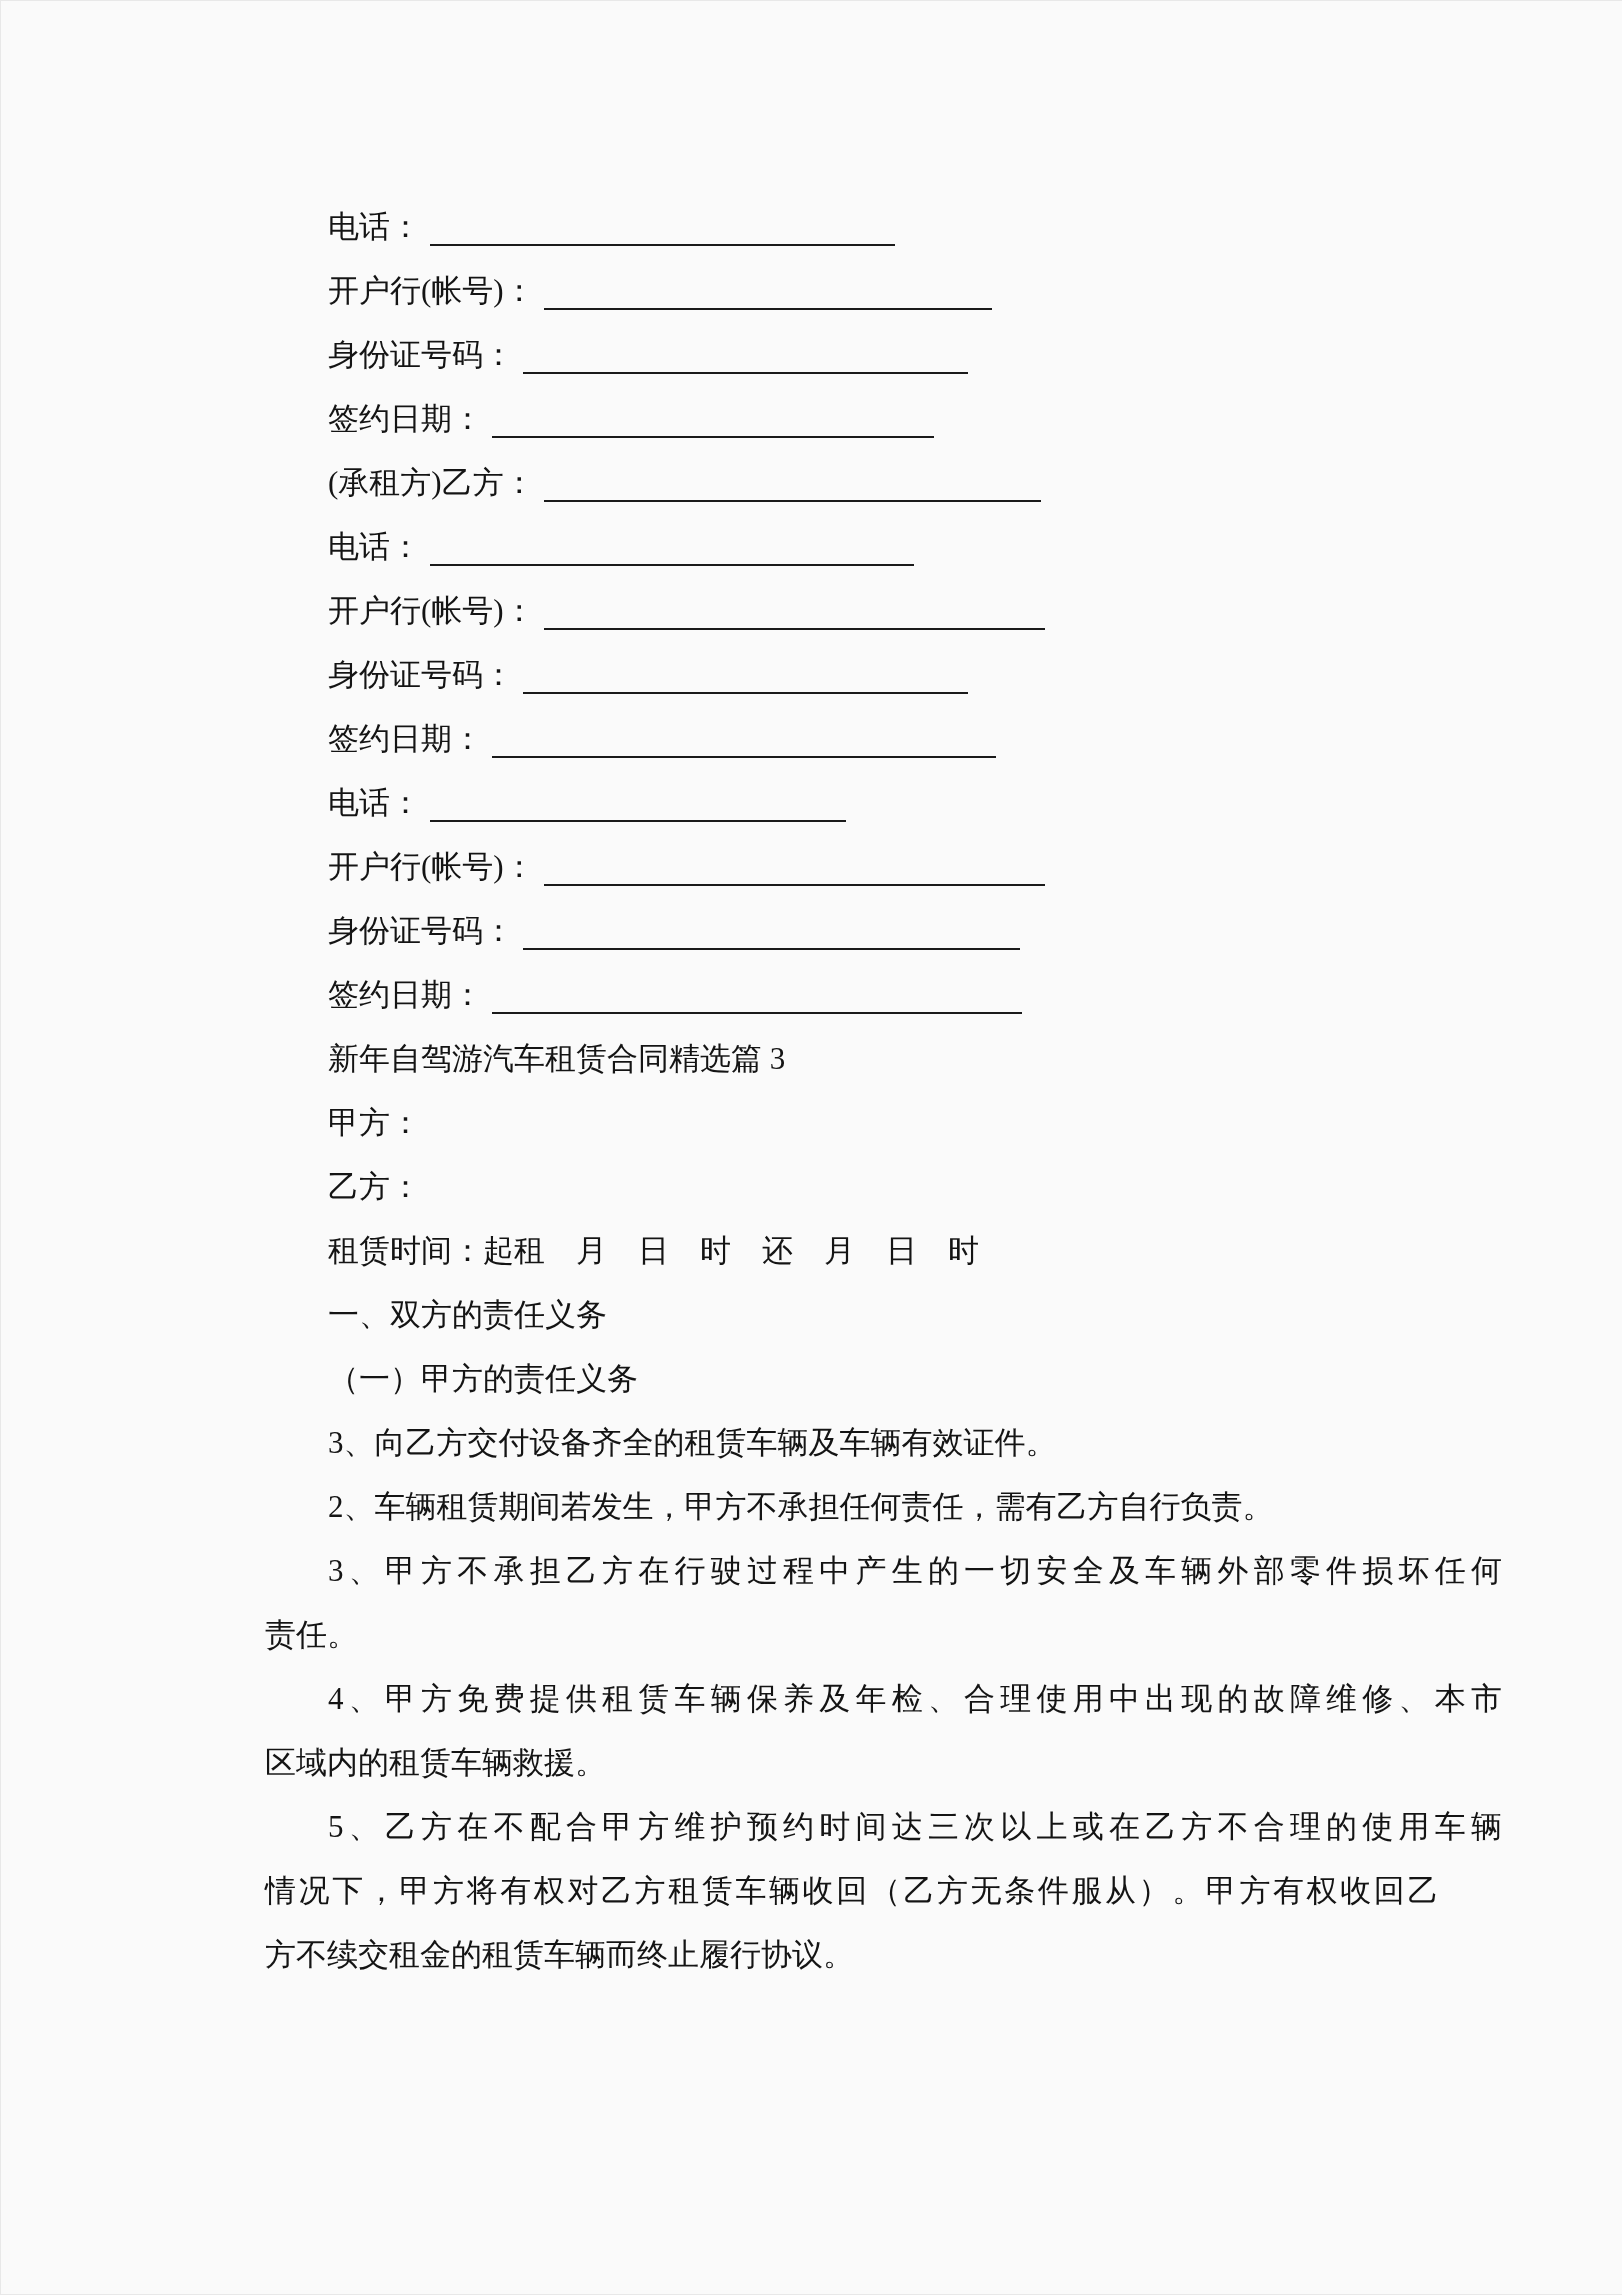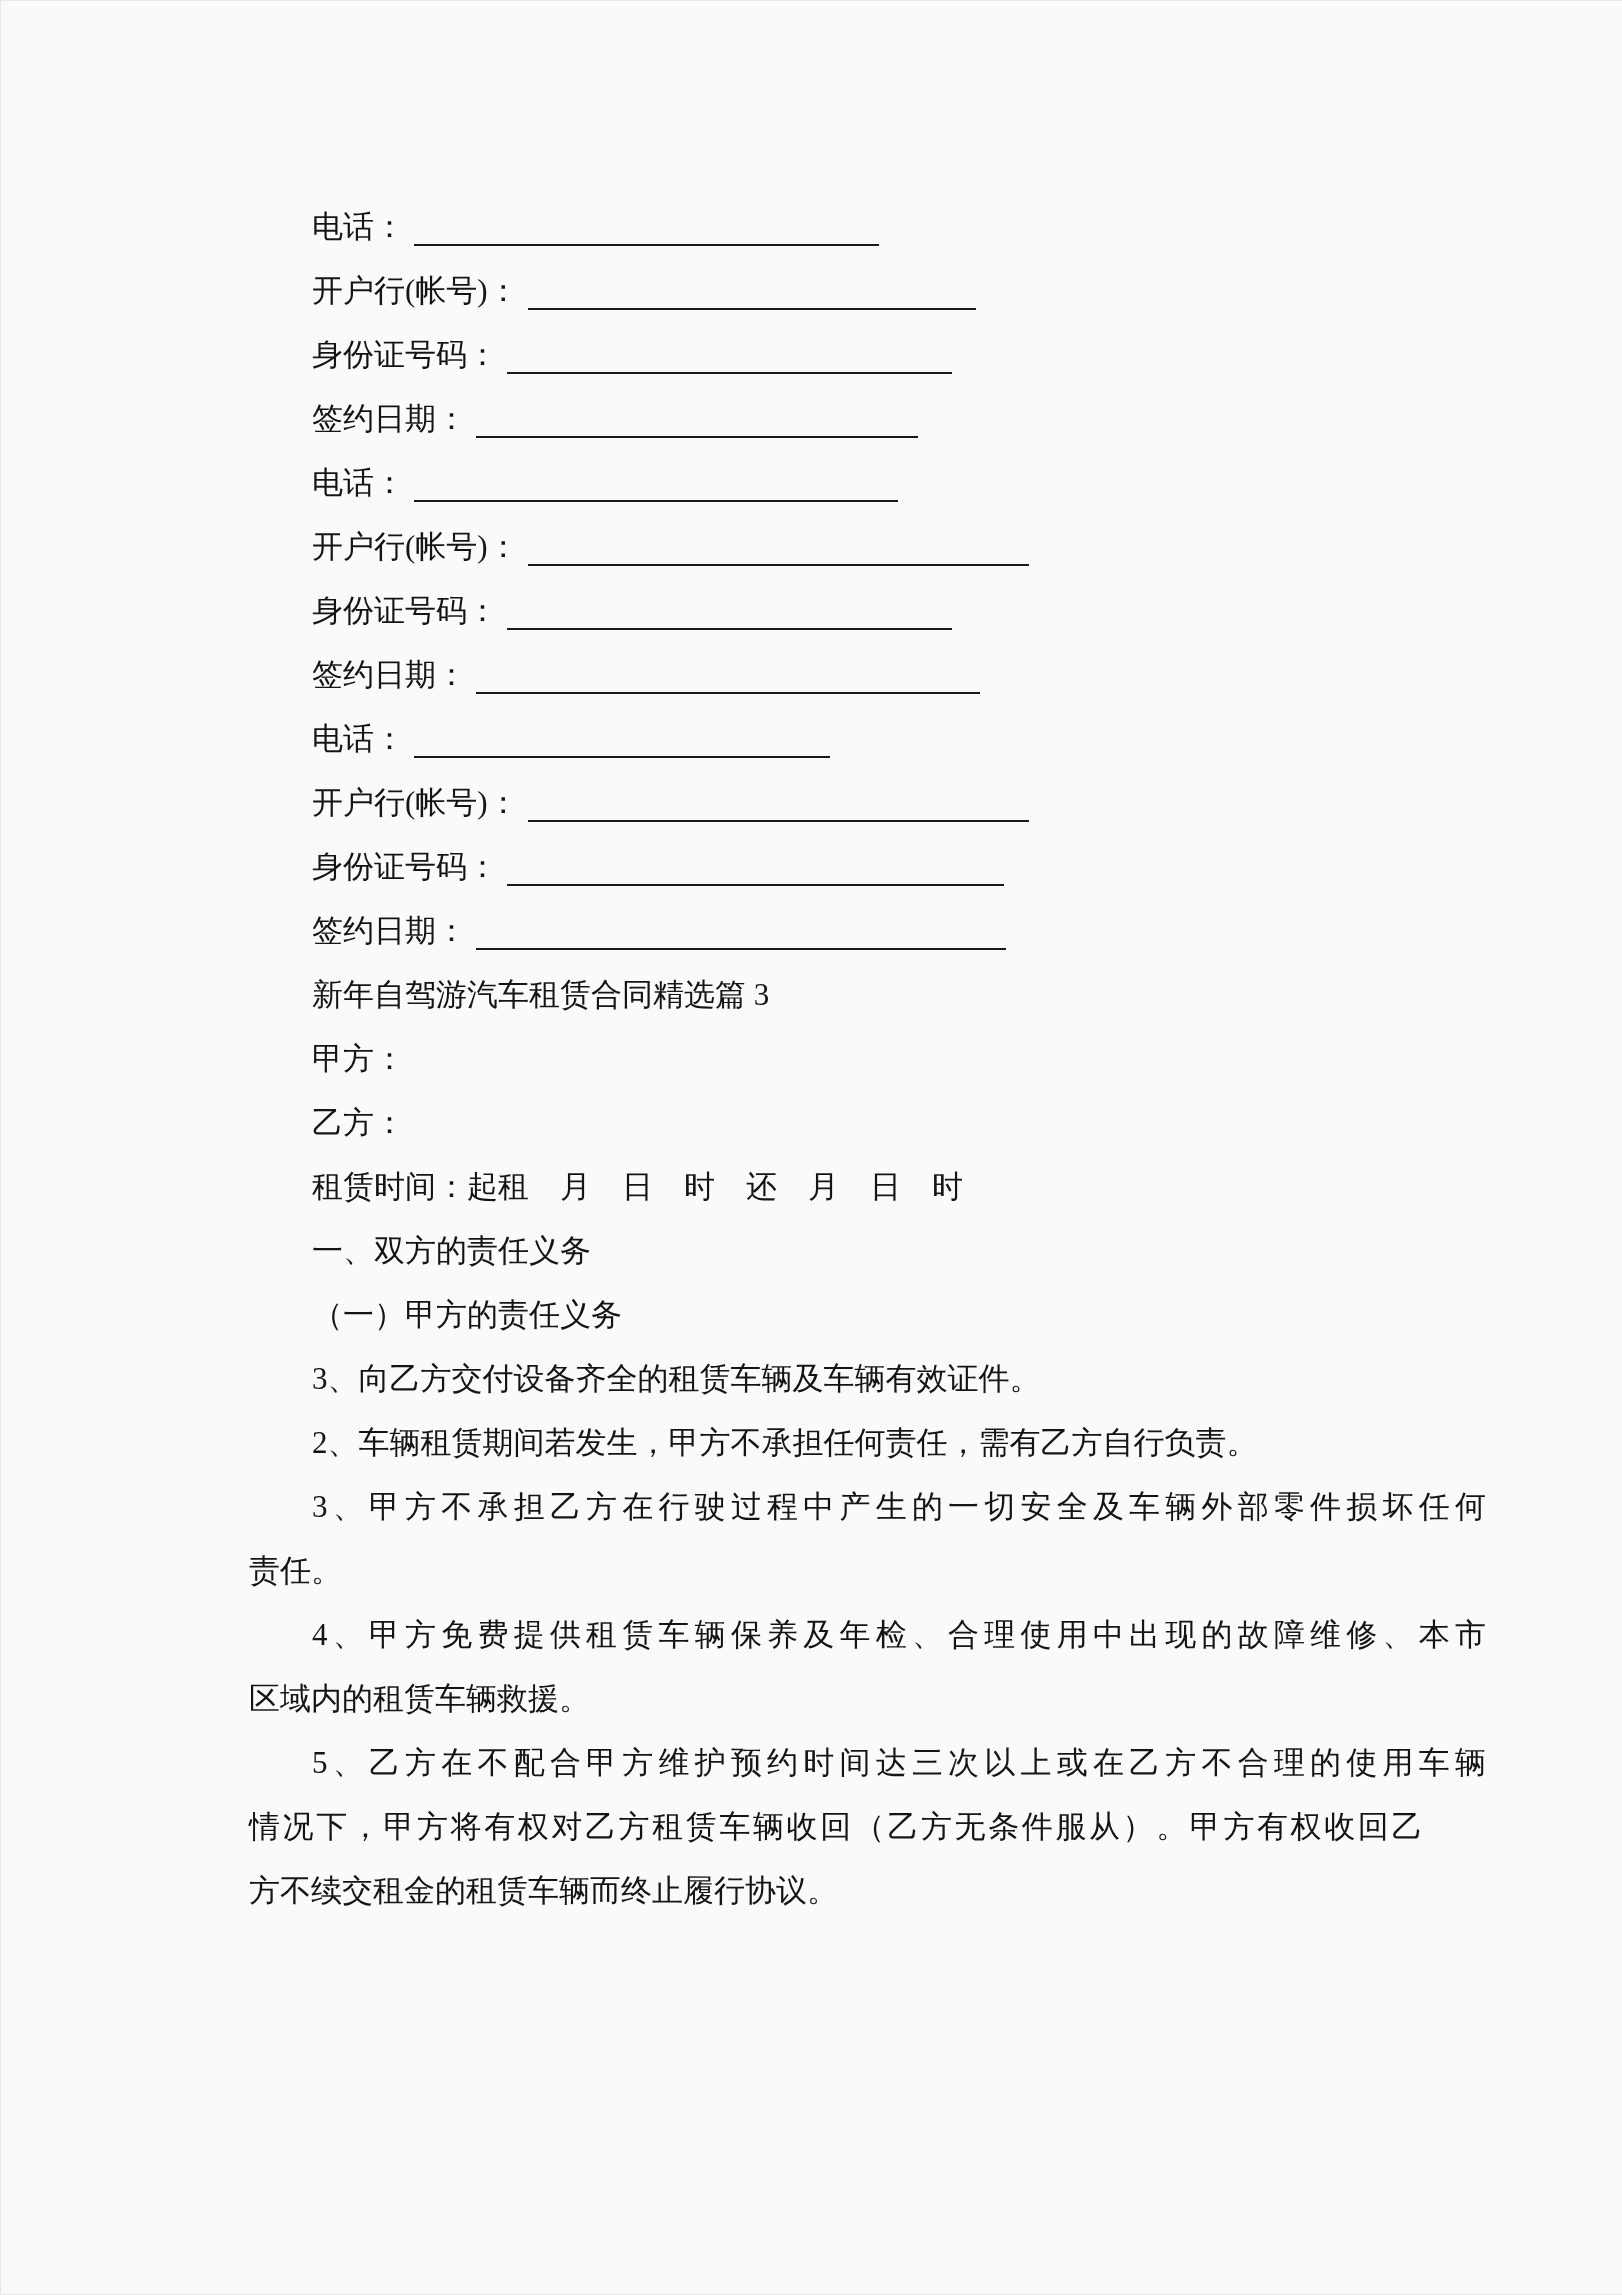"电话：" .doc-body { left: 248px -> 264px }
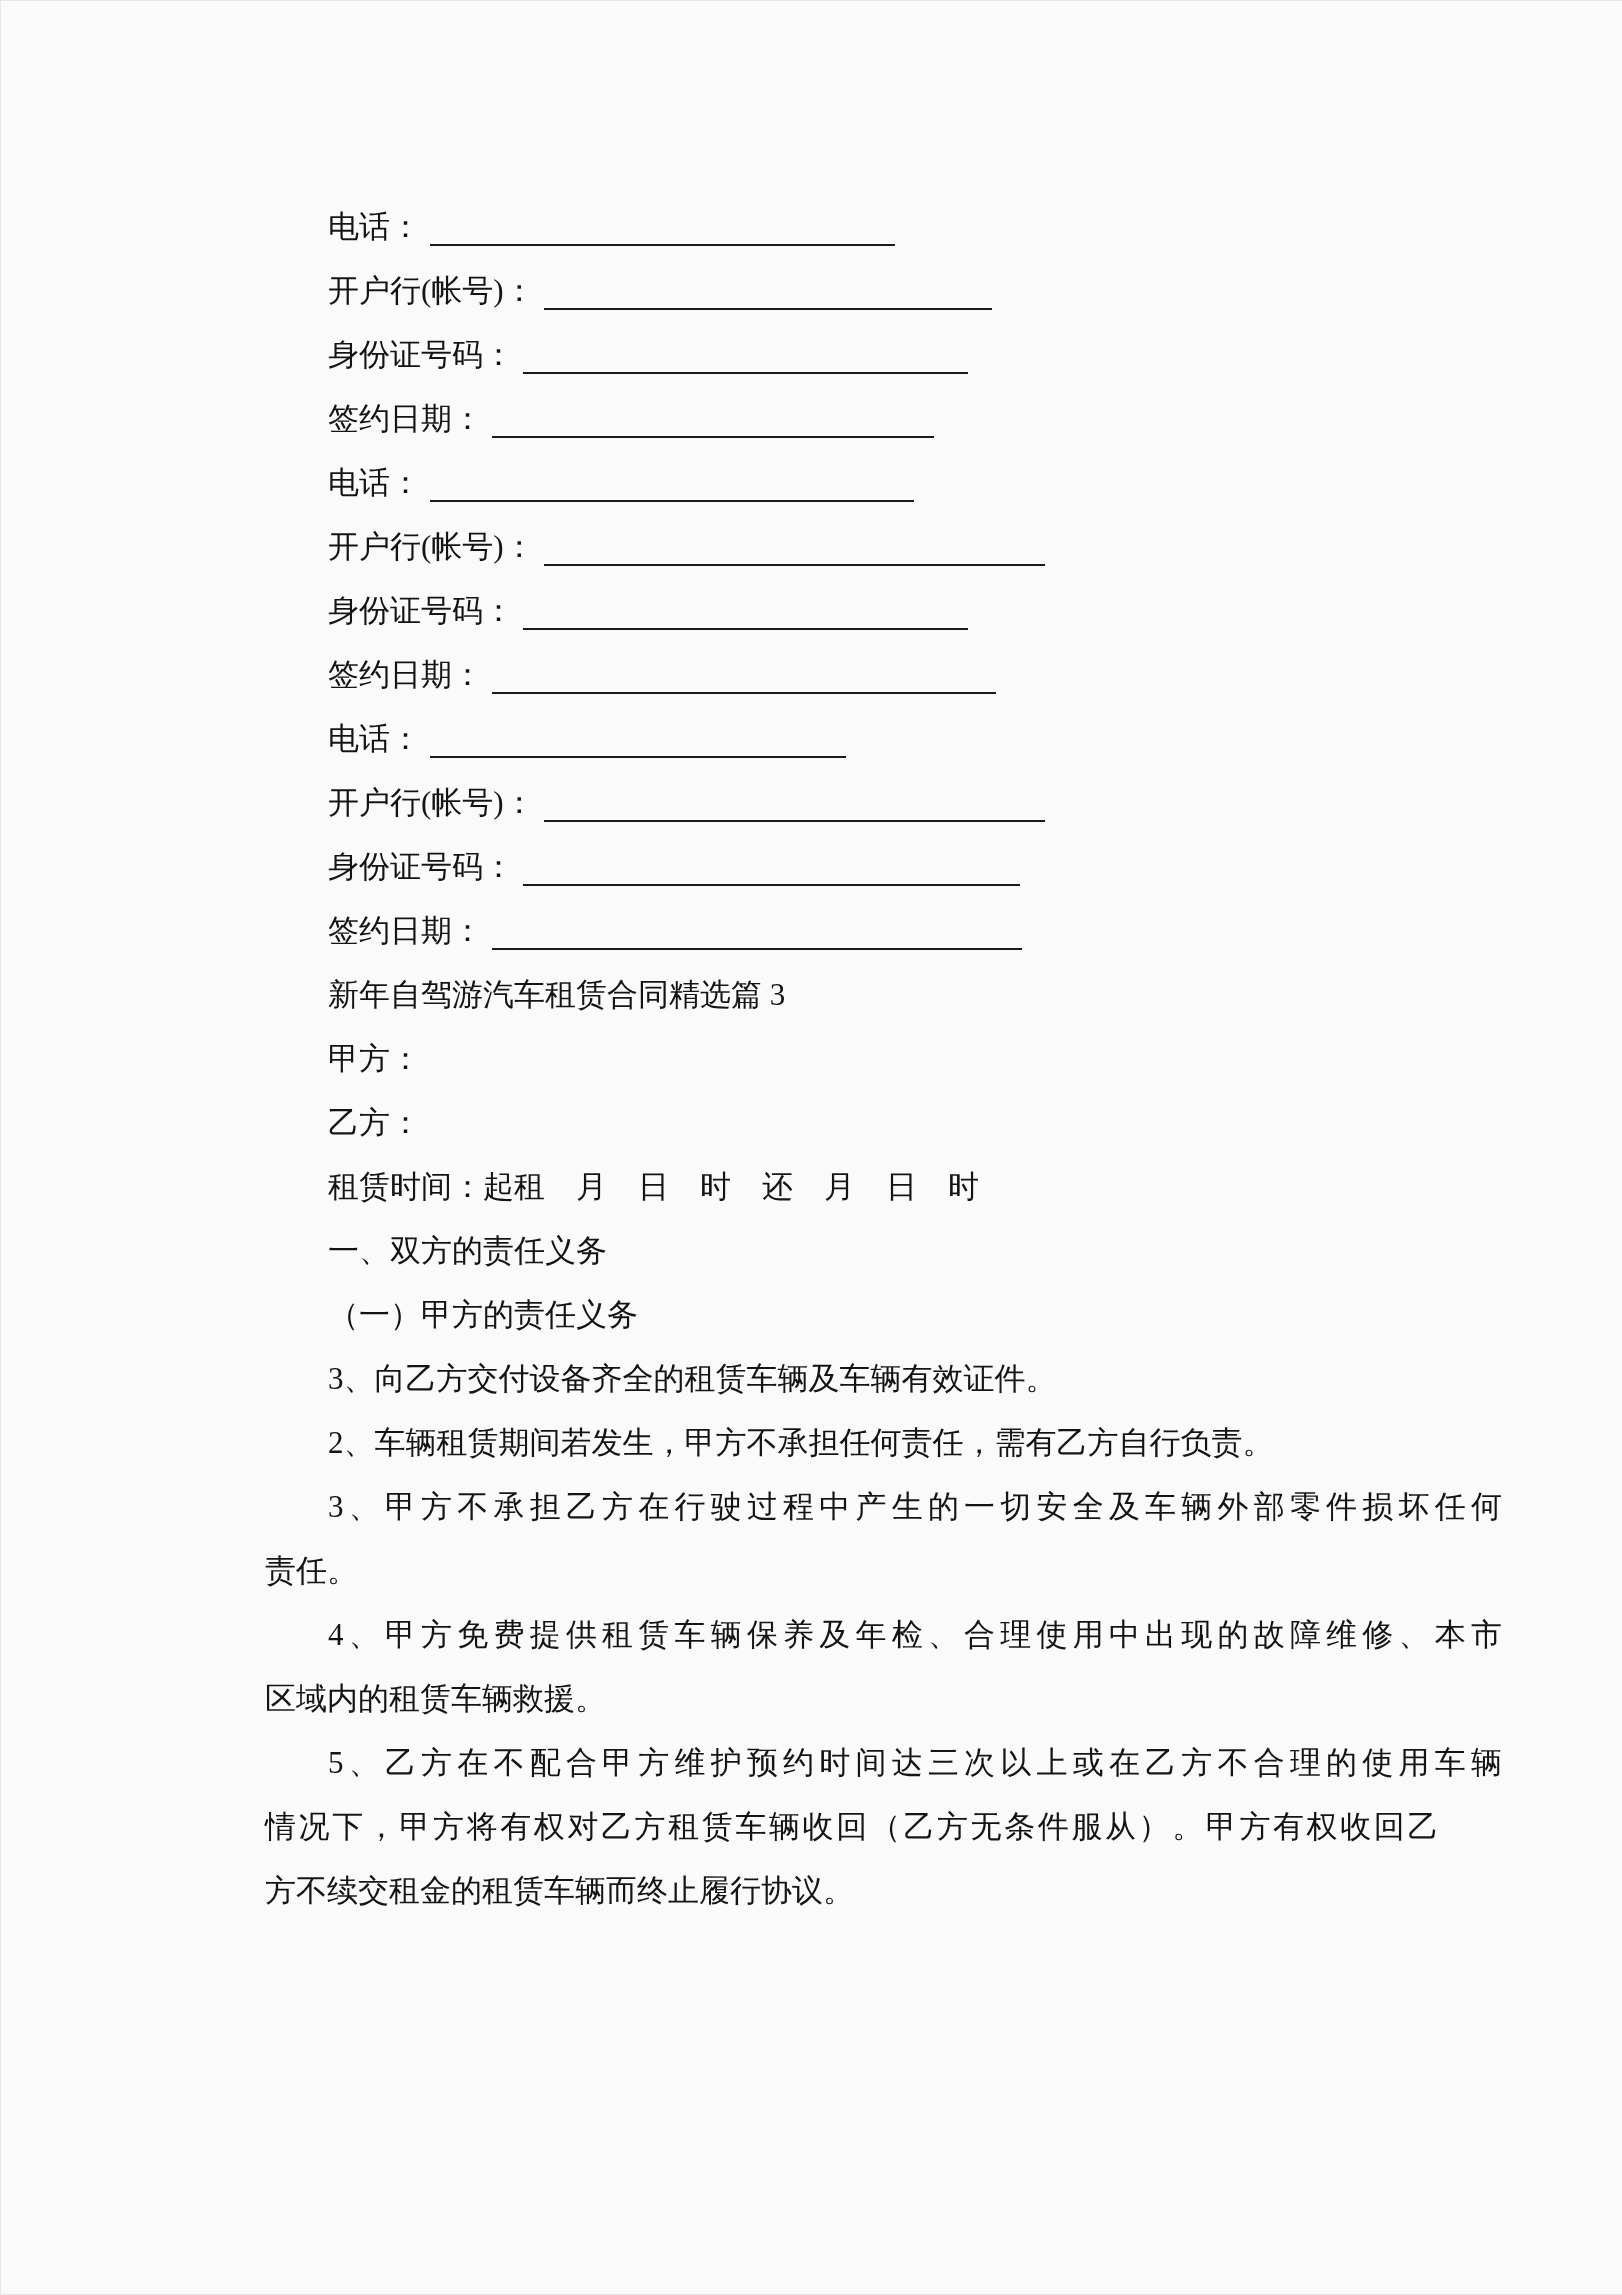"(承租方)乙方：" div.line { html: none -> <div><span>(承租方)乙方：</span><span></span></div> }
